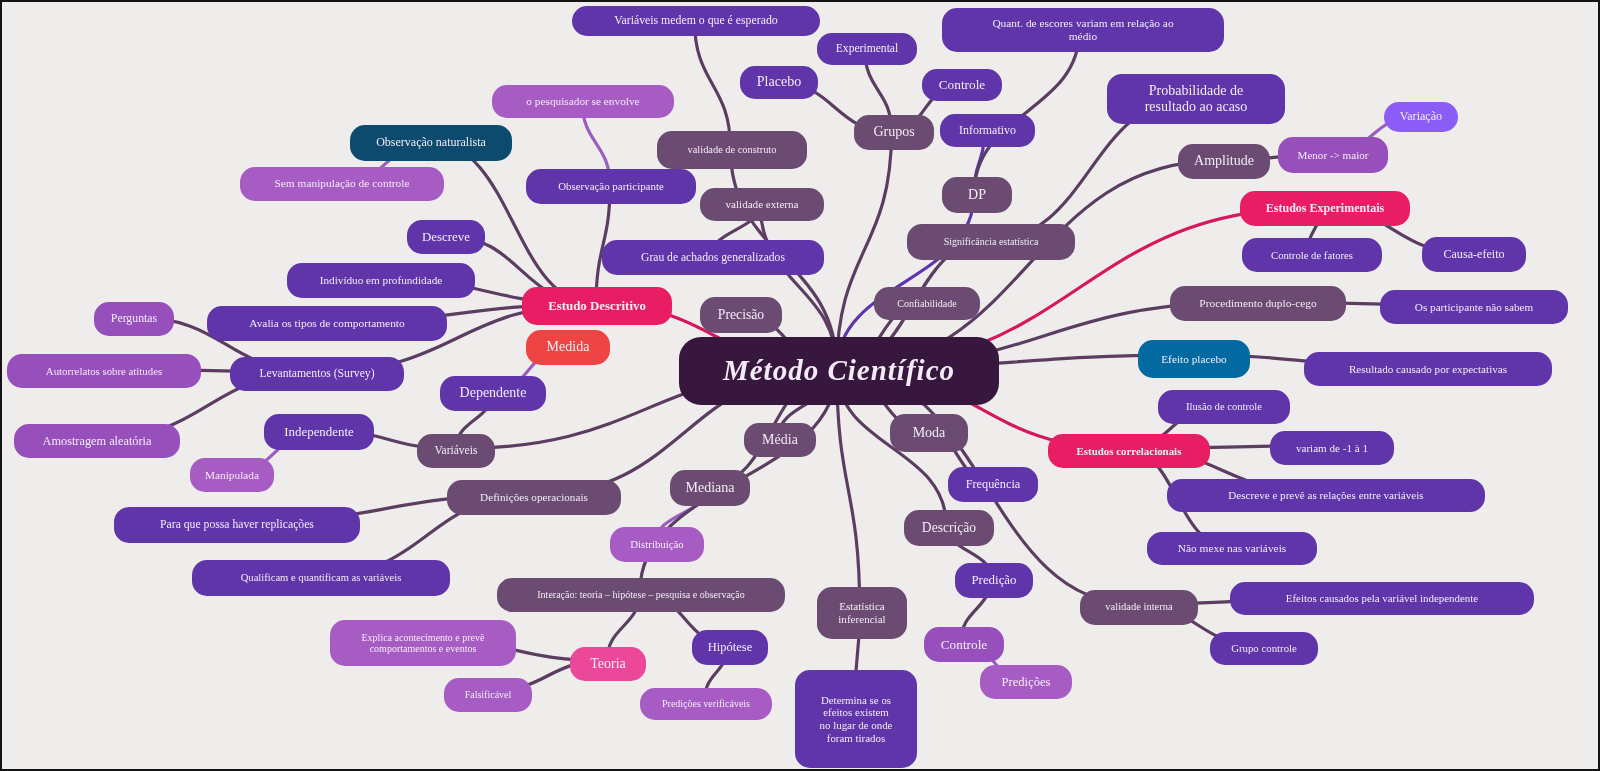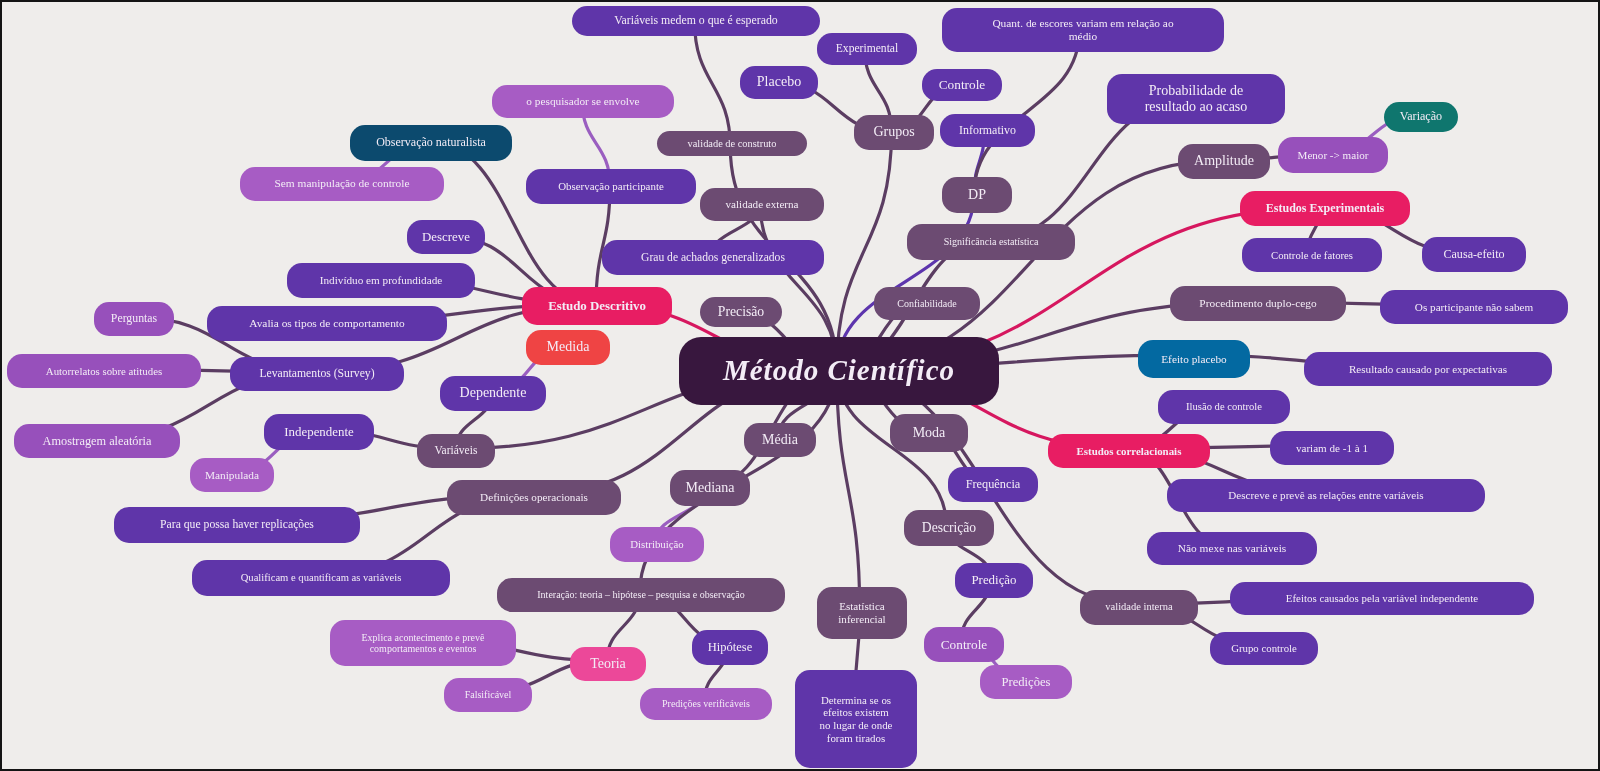"Variação" div.mm-node { background: #0f766e -> #8b5cf6 }
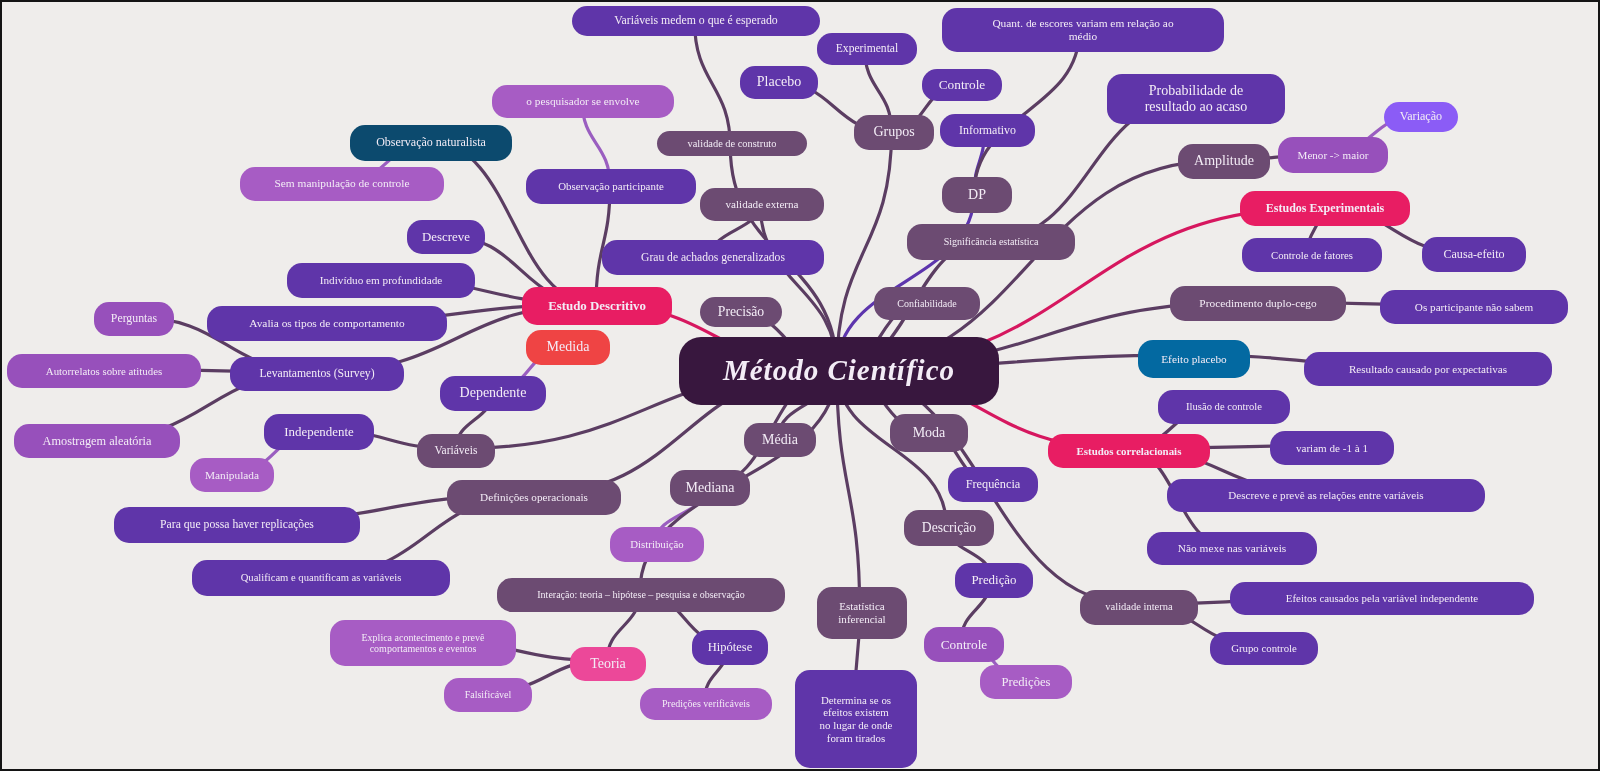"validade de construto" div.mm-node { height: 25px -> 38px }
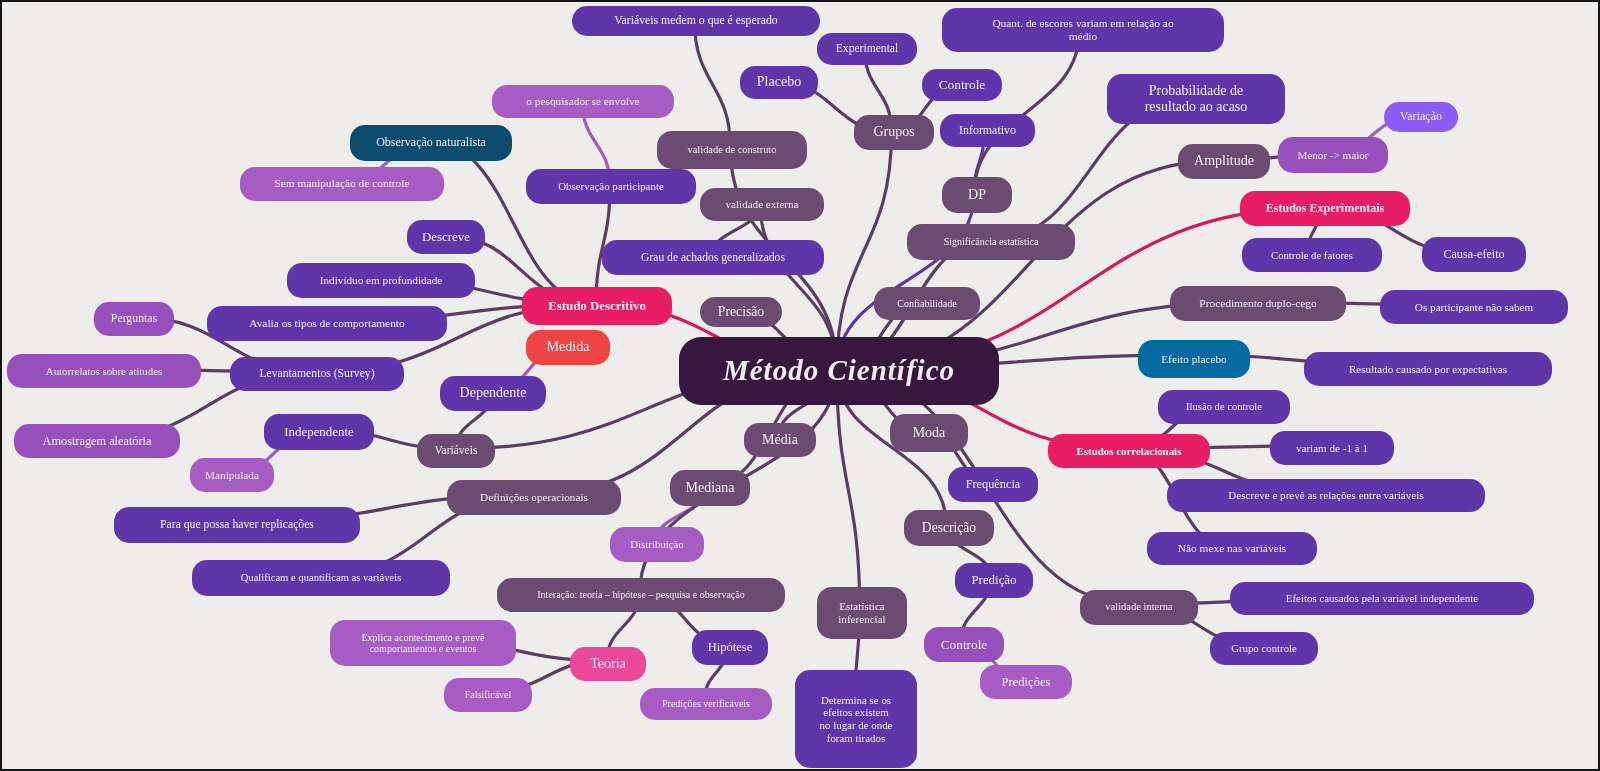"Precisão" div.mm-node { height: 30px -> 36px }
